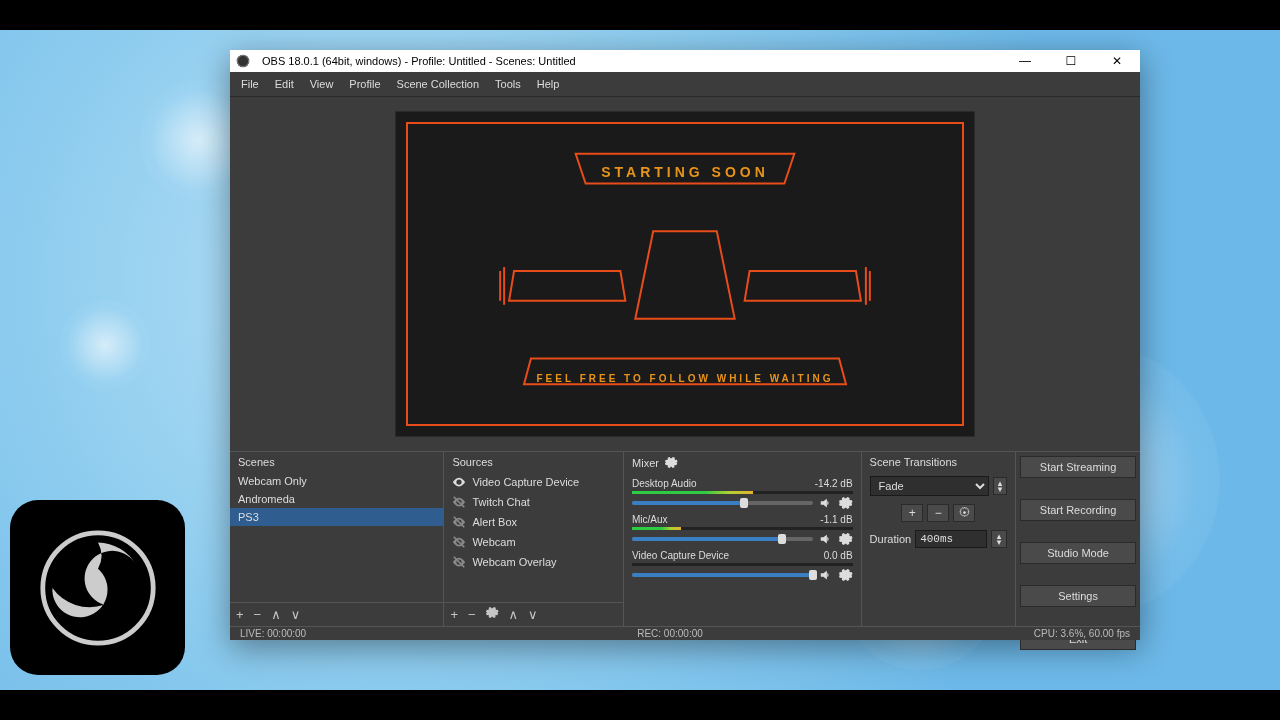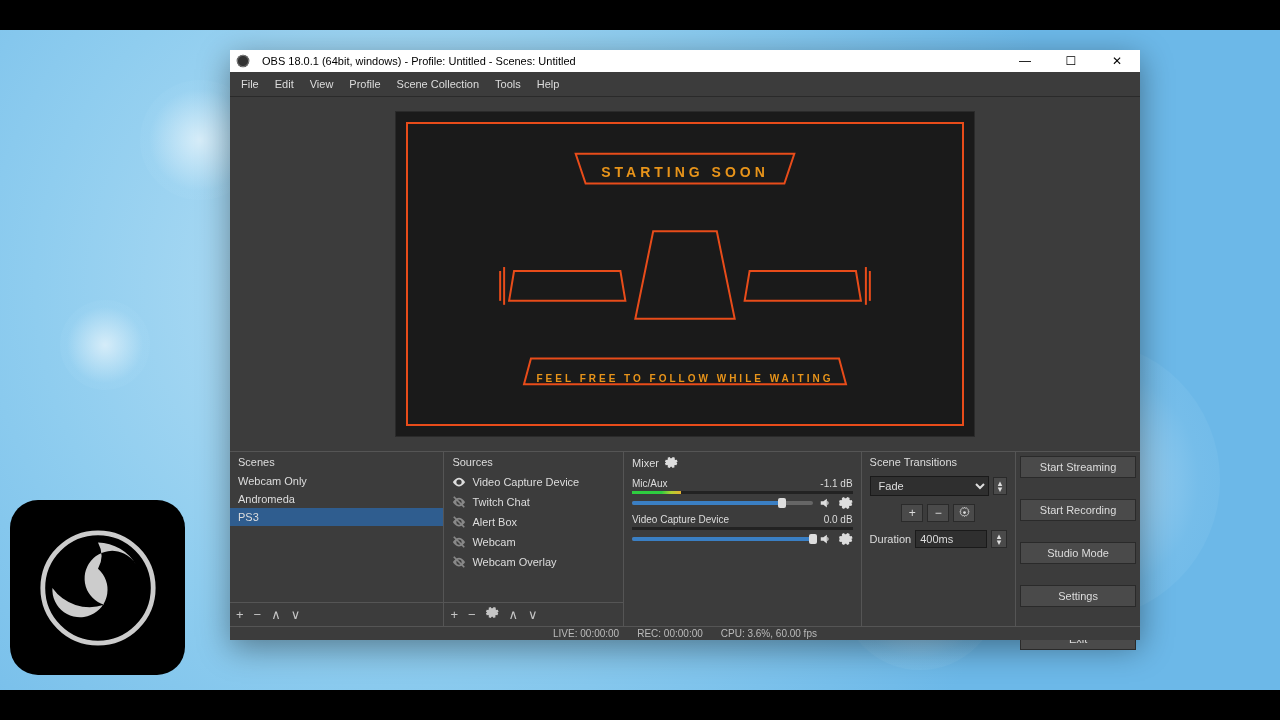"Desktop Audio" div.mixer-ch { html: none -> <div> <div> <span>Desktop Audio</span> <span>-14.2 dB</span> </div> <div> <div></div> </div> <div> <div> <div></div> <div></div> </div> <span><svg> <path></path> </svg></span> <span><svg> <path></path> </svg></span> </div> </div> }
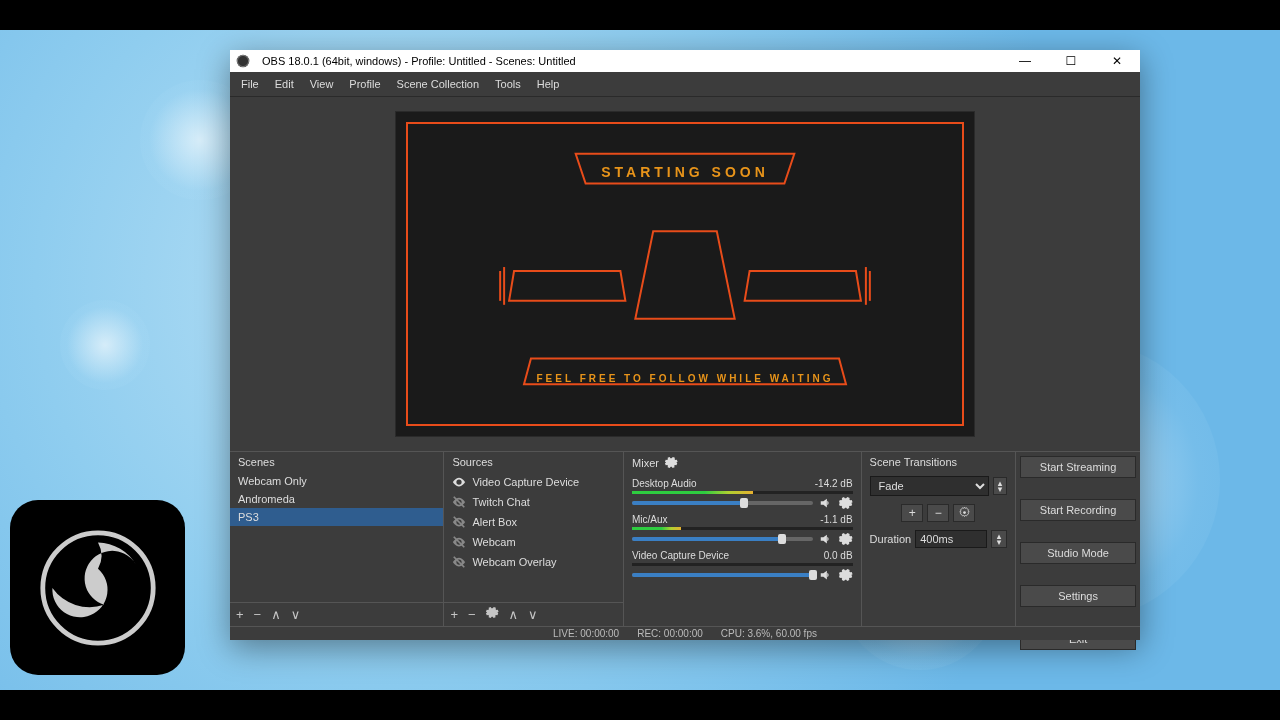"400ms" input { font-family: none -> Liberation Mono, monospace }
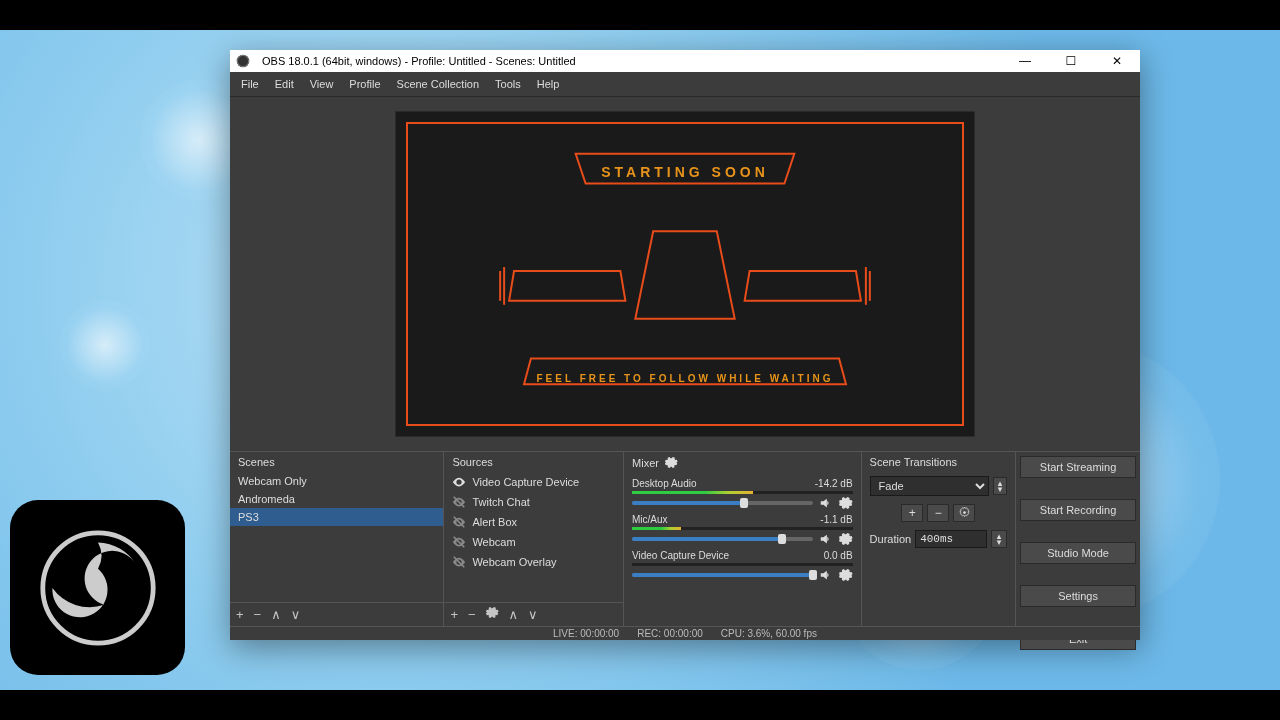"LIVE: 00:00:00" .statusbar { justify-content: center -> space-between }
